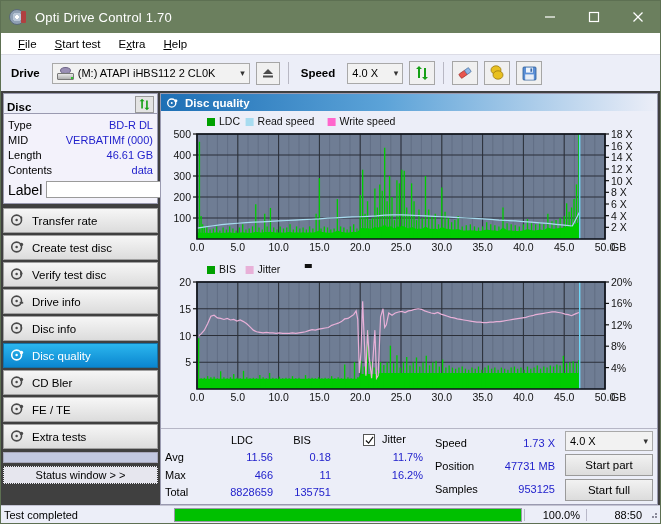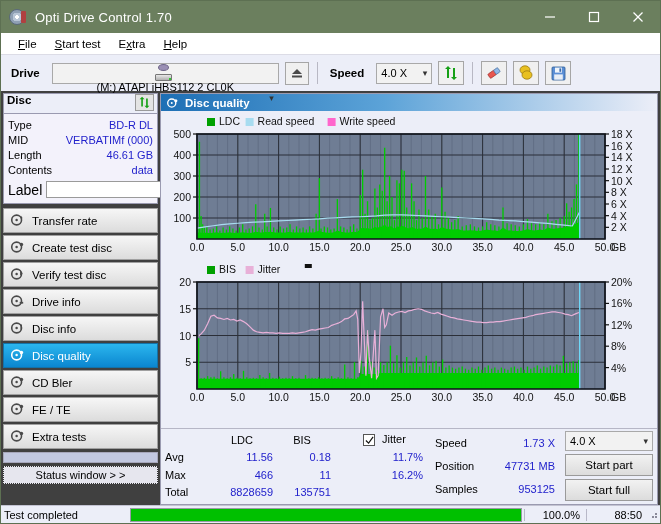"(M:) ATAPI iHBS112 2 CL0K" .drive-combo { flex-direction: column -> none; width: 227px -> 198px }
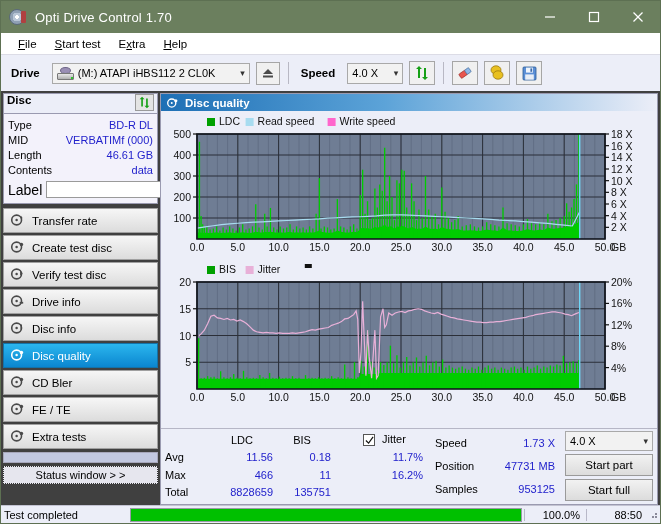"Disc" .panel-head { align-items: flex-start -> flex-end }
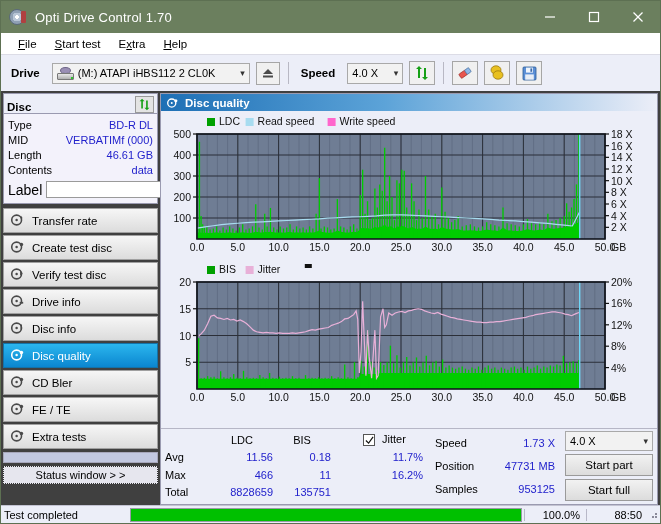"Test completed" .sb-text { width: 129px -> 173px }
